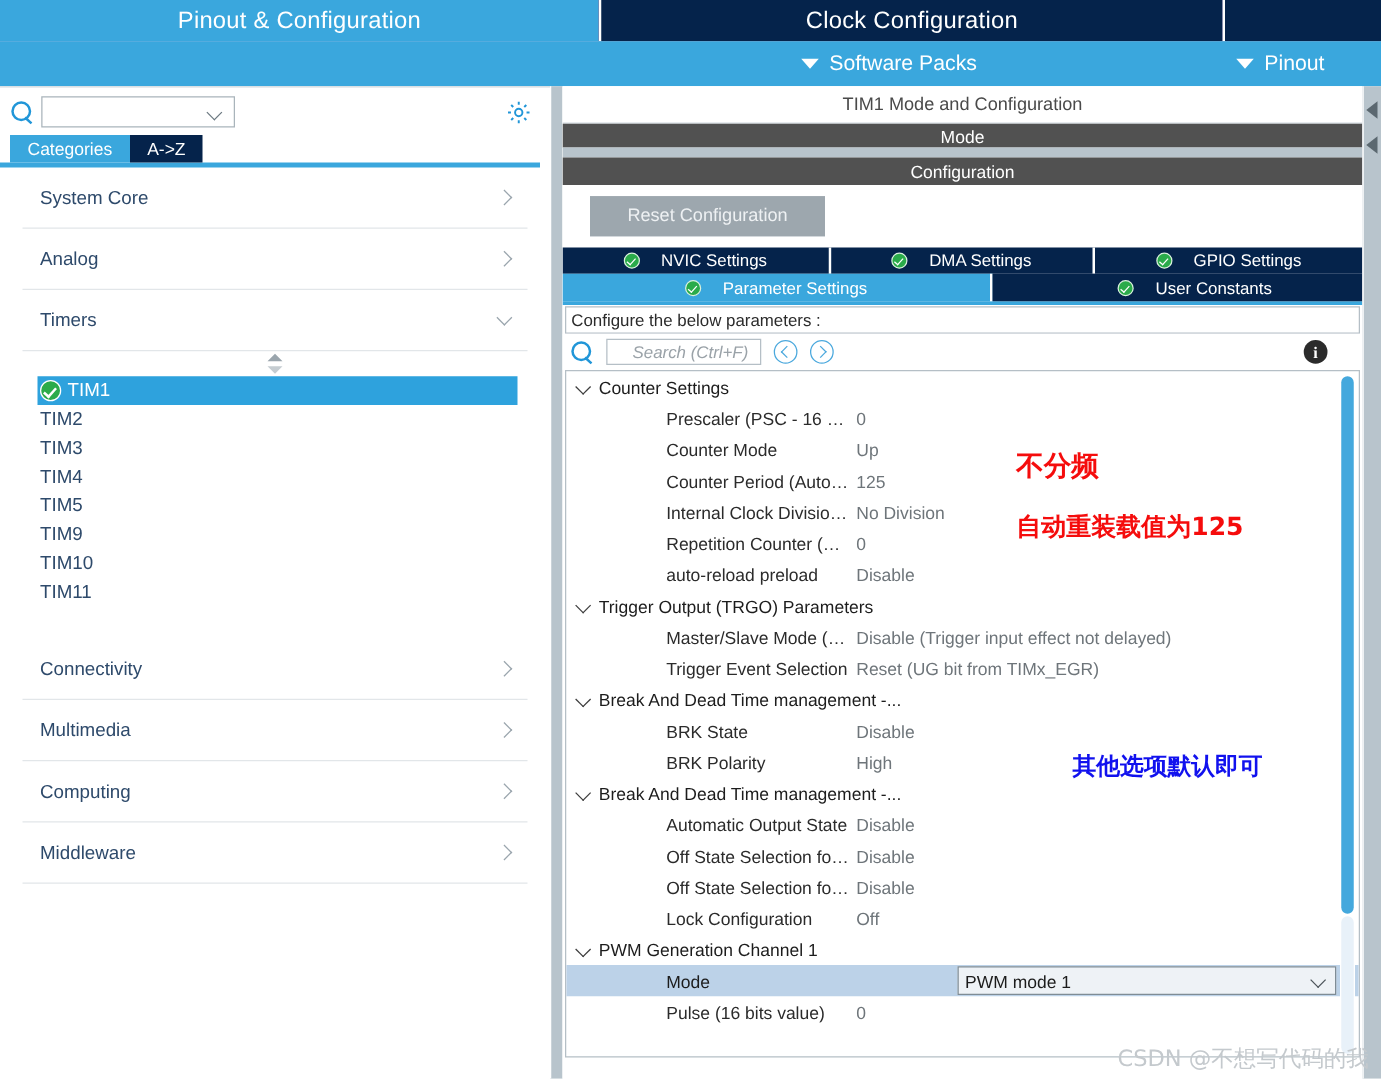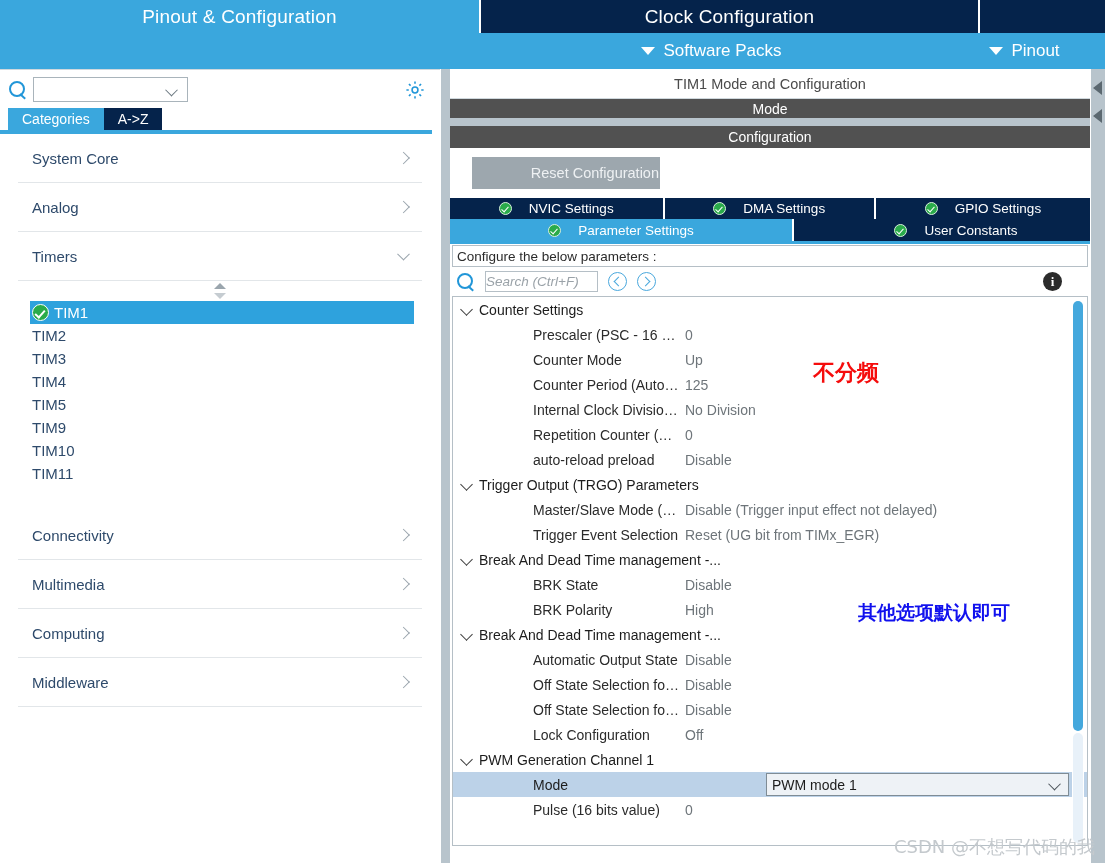"Reset Configuration" .btn-reset { justify-content: flex-end -> center }
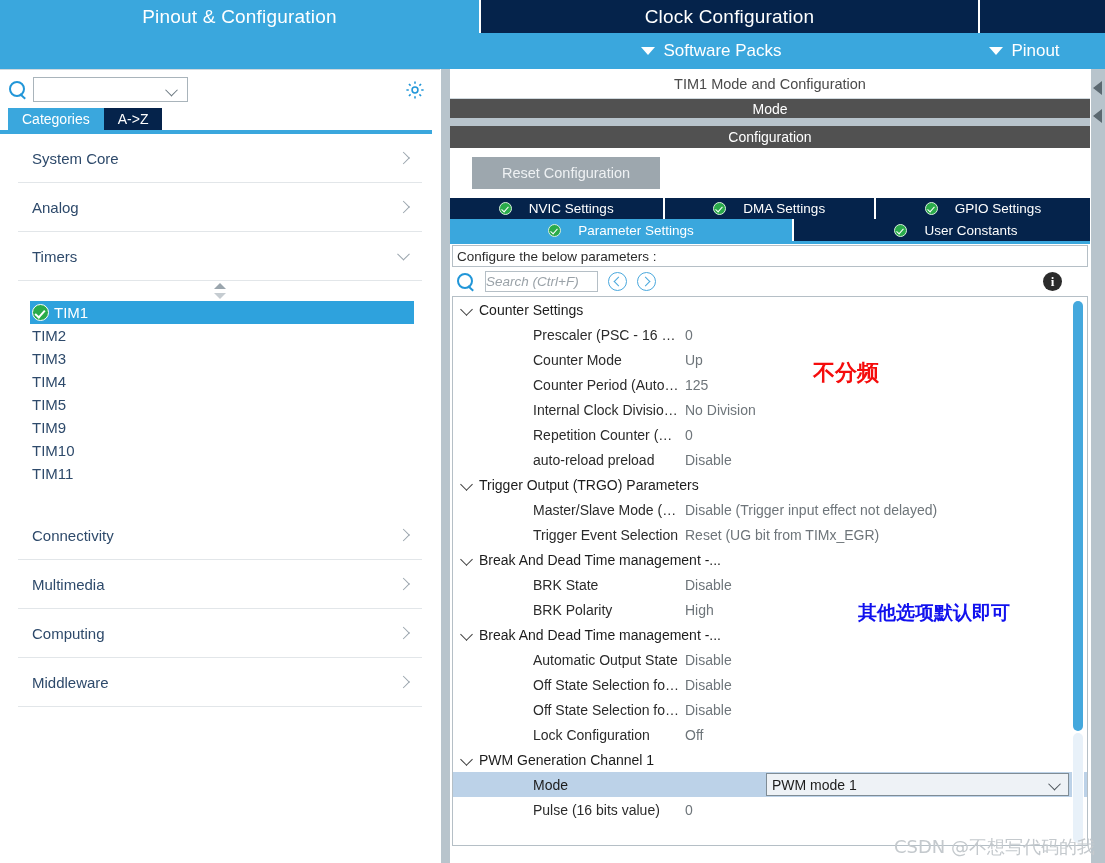"Search (Ctrl+F)" .search-input { padding-left: 0 -> 20px; width: 113px -> 124px }
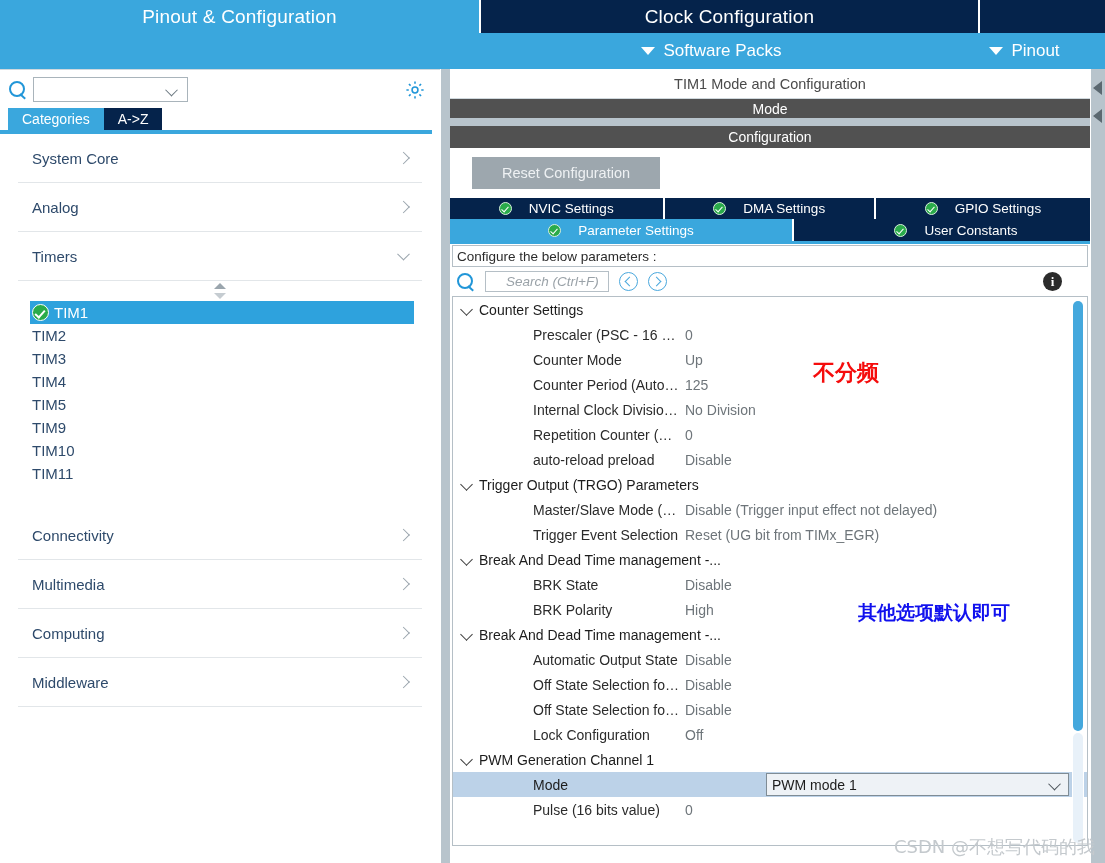"自动重装载值为125" div.annot { html: none -> <div>自动重装载值为125</div> }
